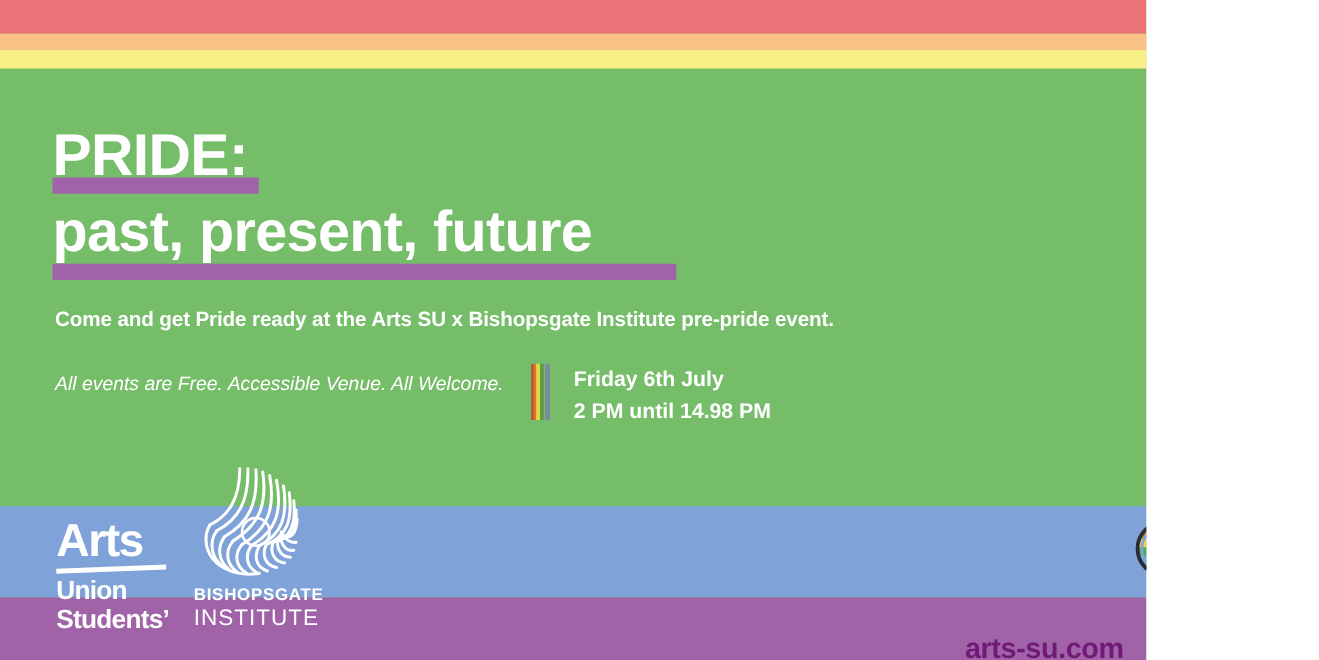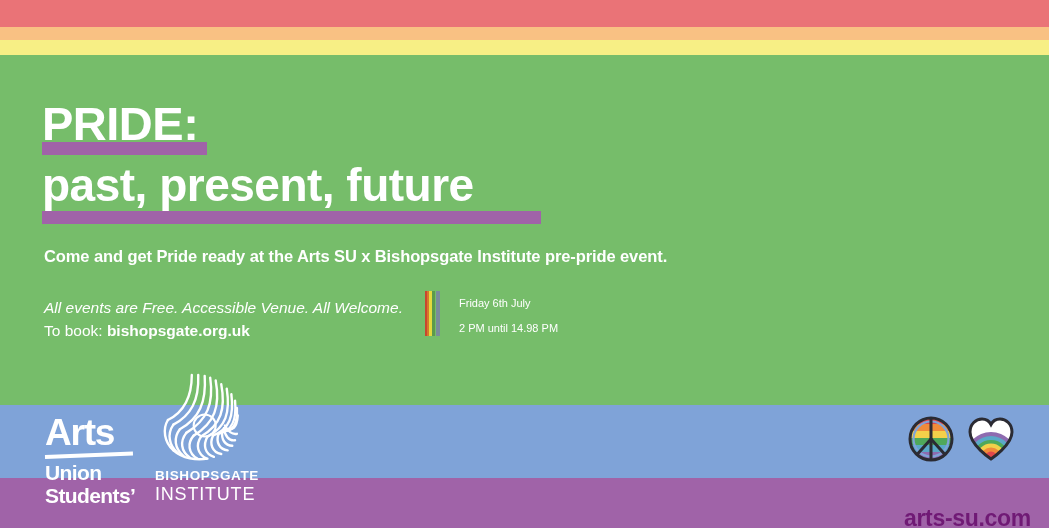"PRIDE:" #poster { width: 1049px -> 917px }
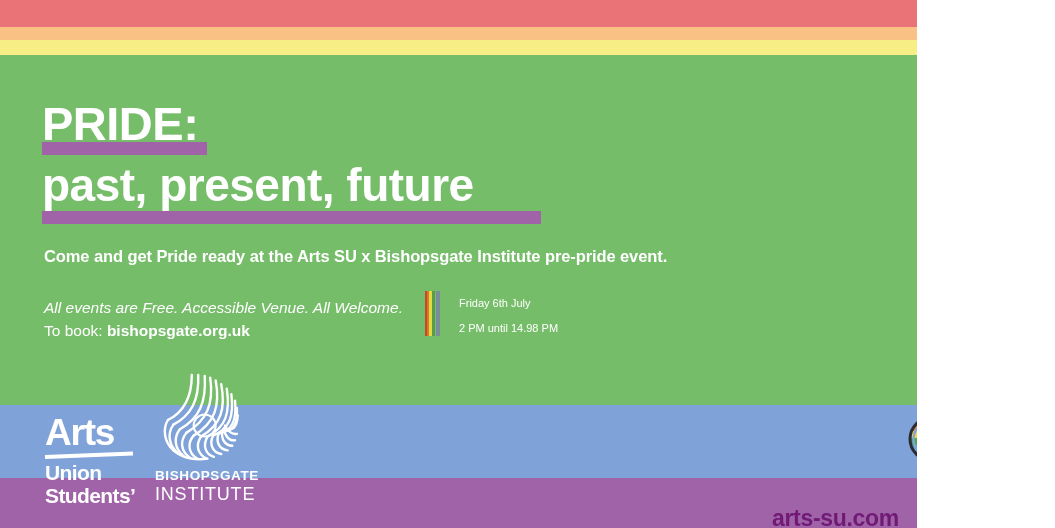"Friday 6th July" .info-right { font-size: 11px -> 17px; font-weight: normal -> bold }
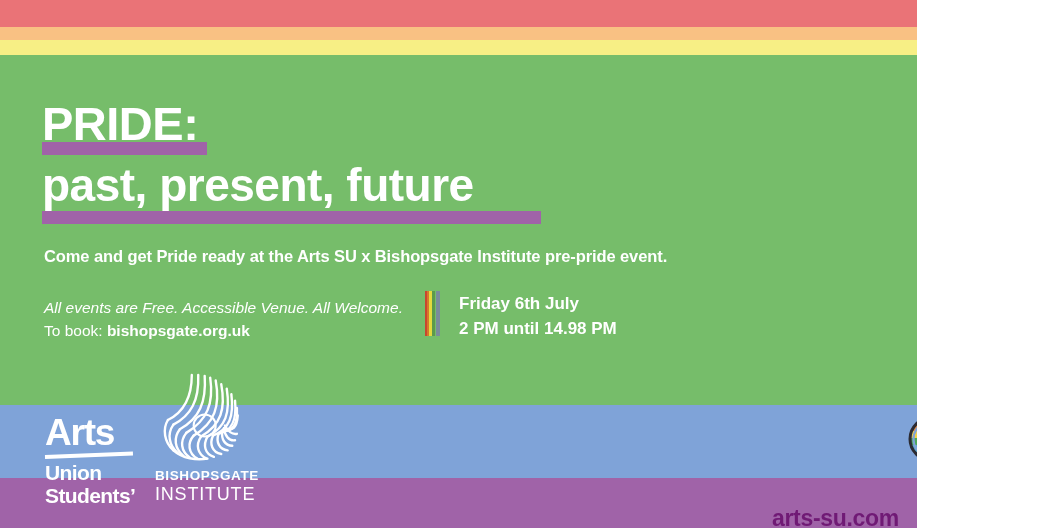"To book: bishopsgate.org.uk" span.booking { html: <span><span>To book: </span><b>bishopsgate.org.uk</b></span> -> none }
